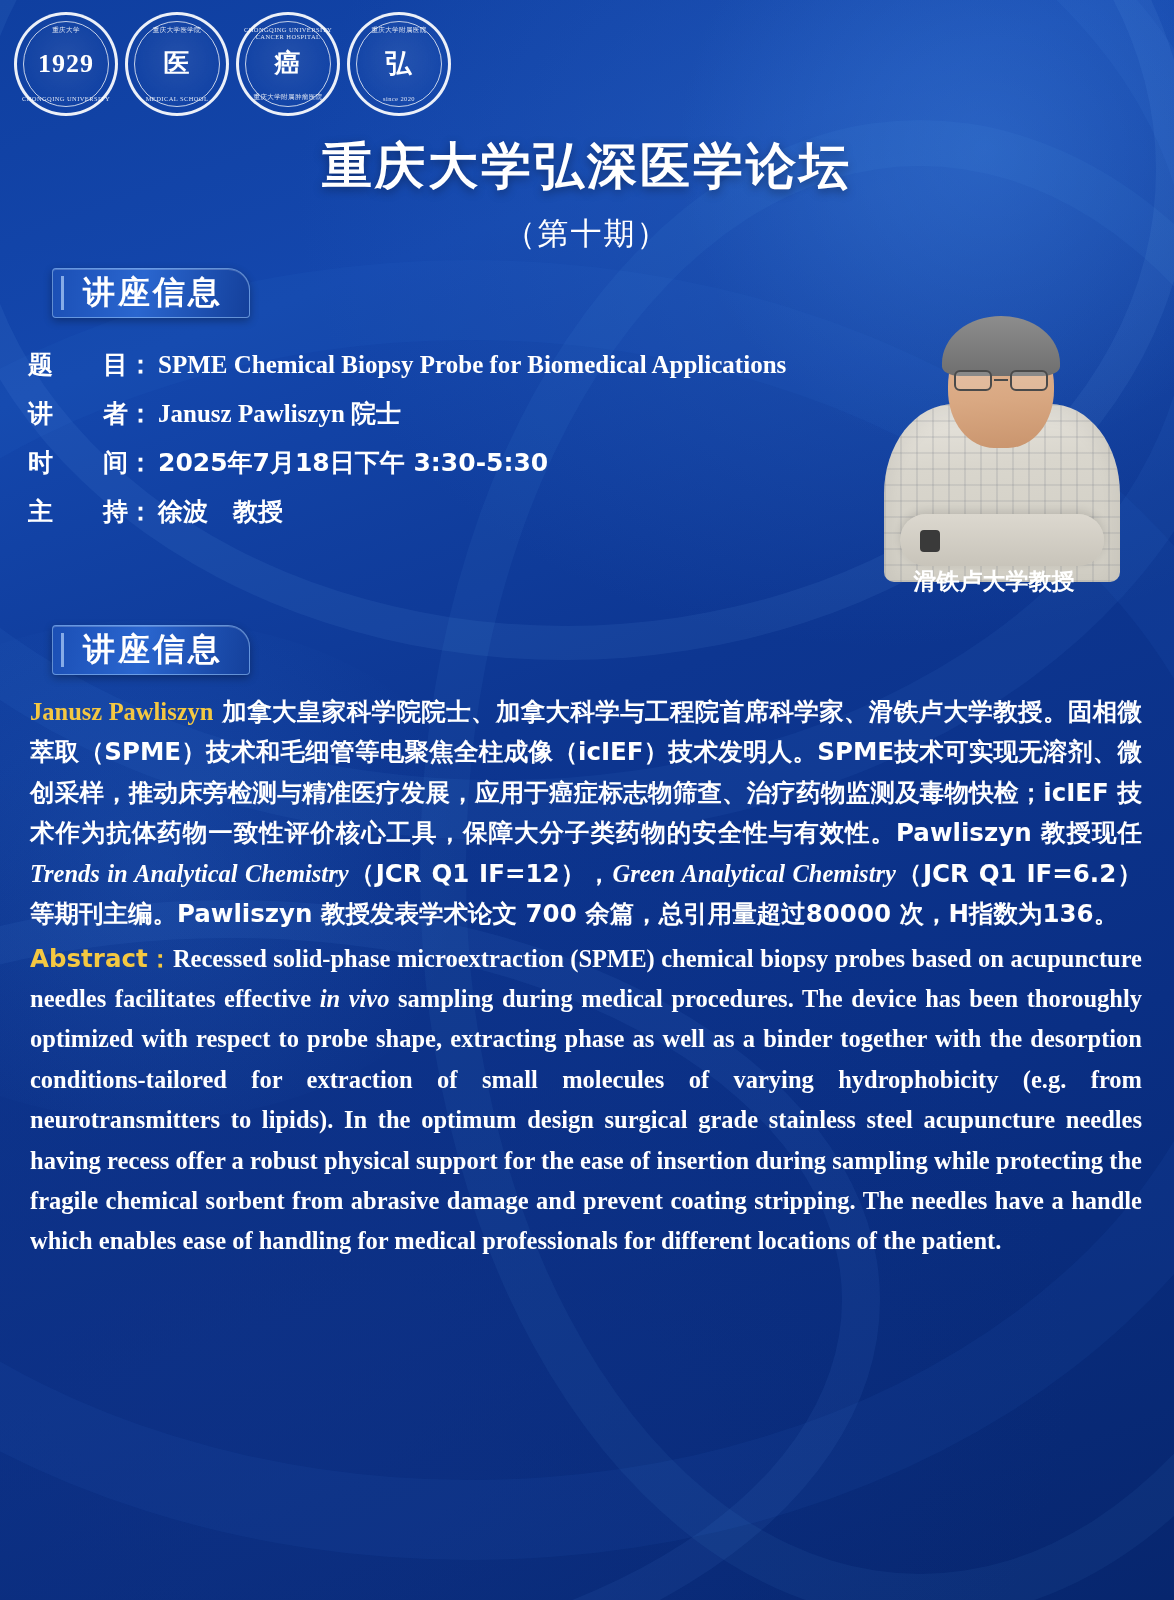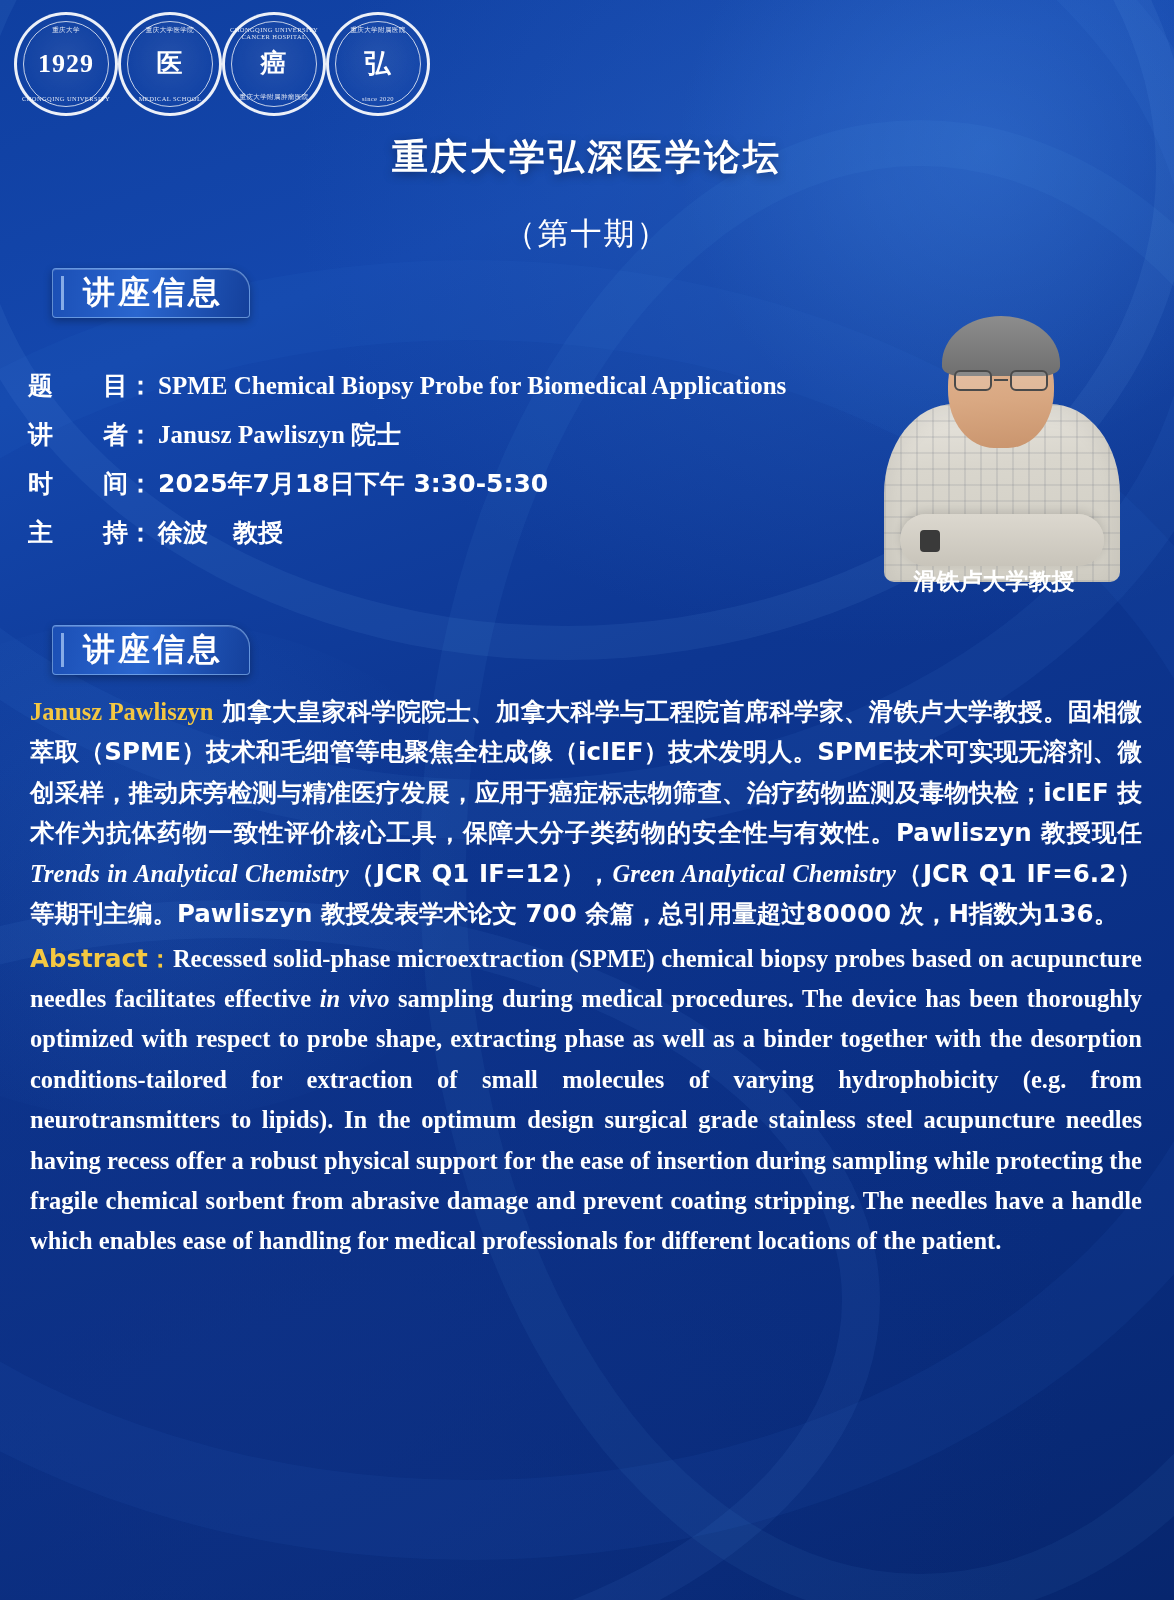"1929" .logos { gap: 0 -> 7px }
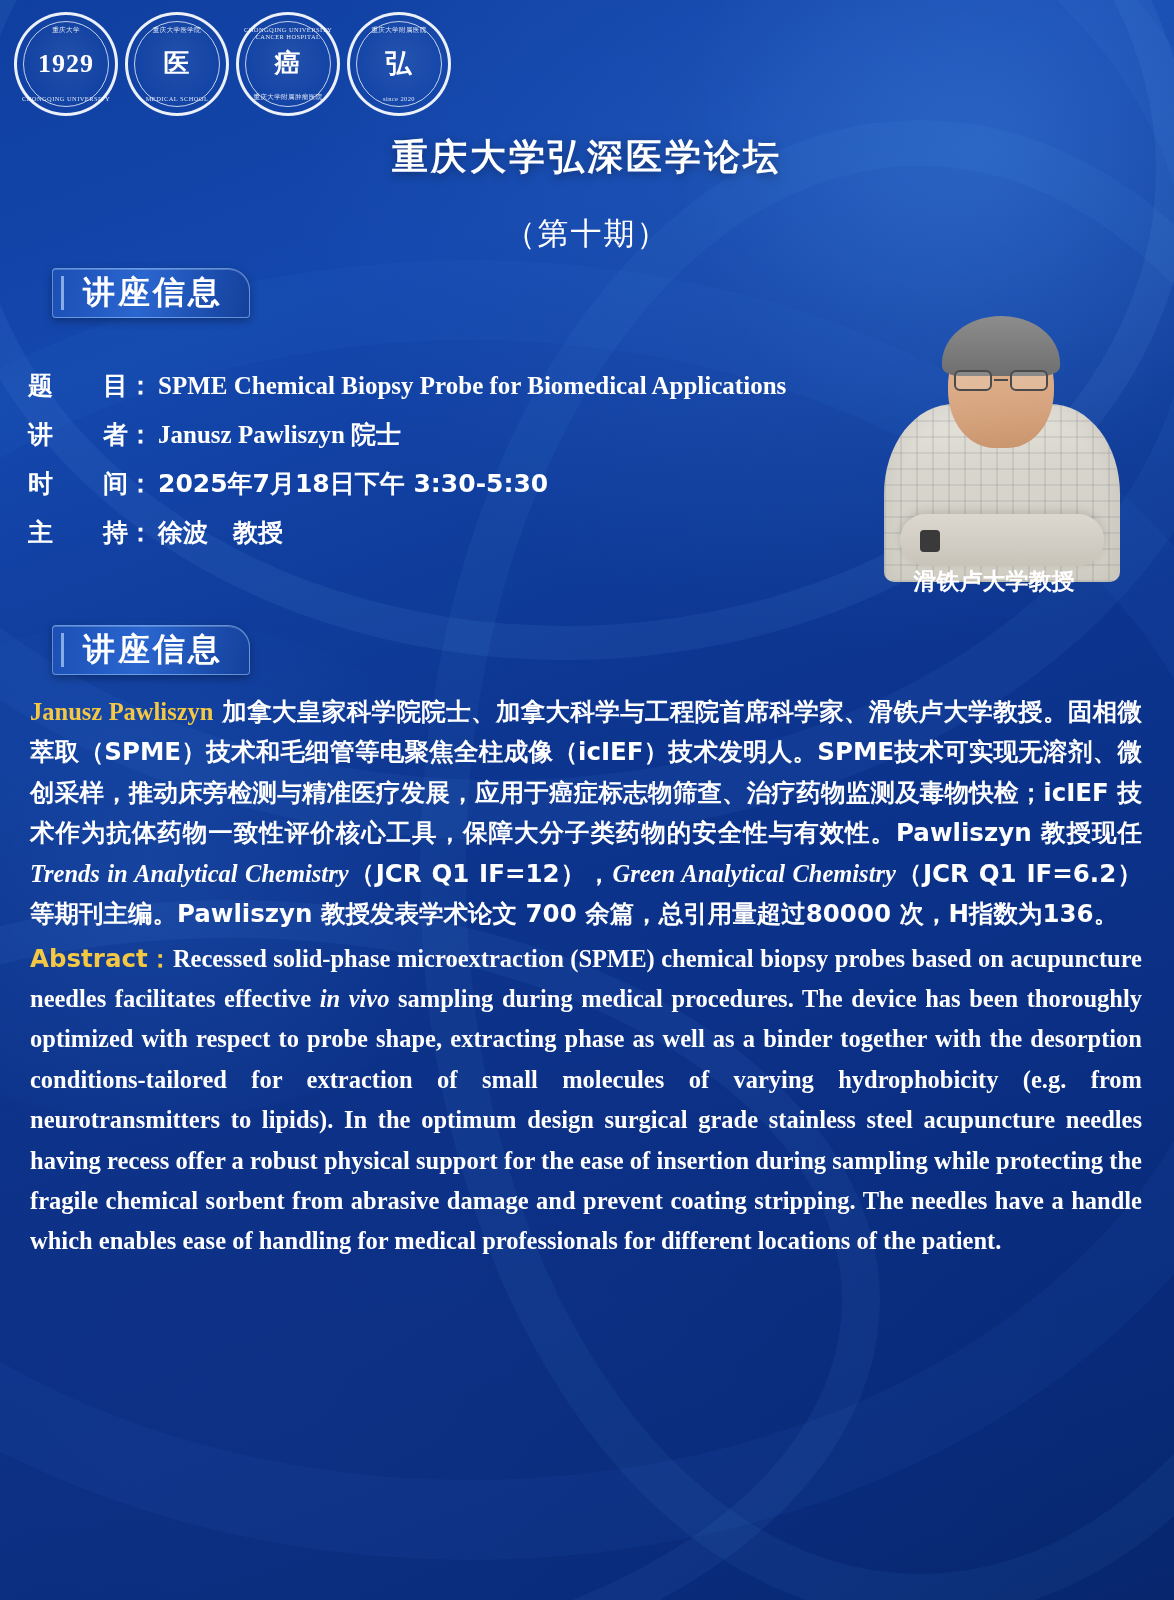"重庆大学弘深医学论坛" .main-title { font-size: 36px -> 50px }
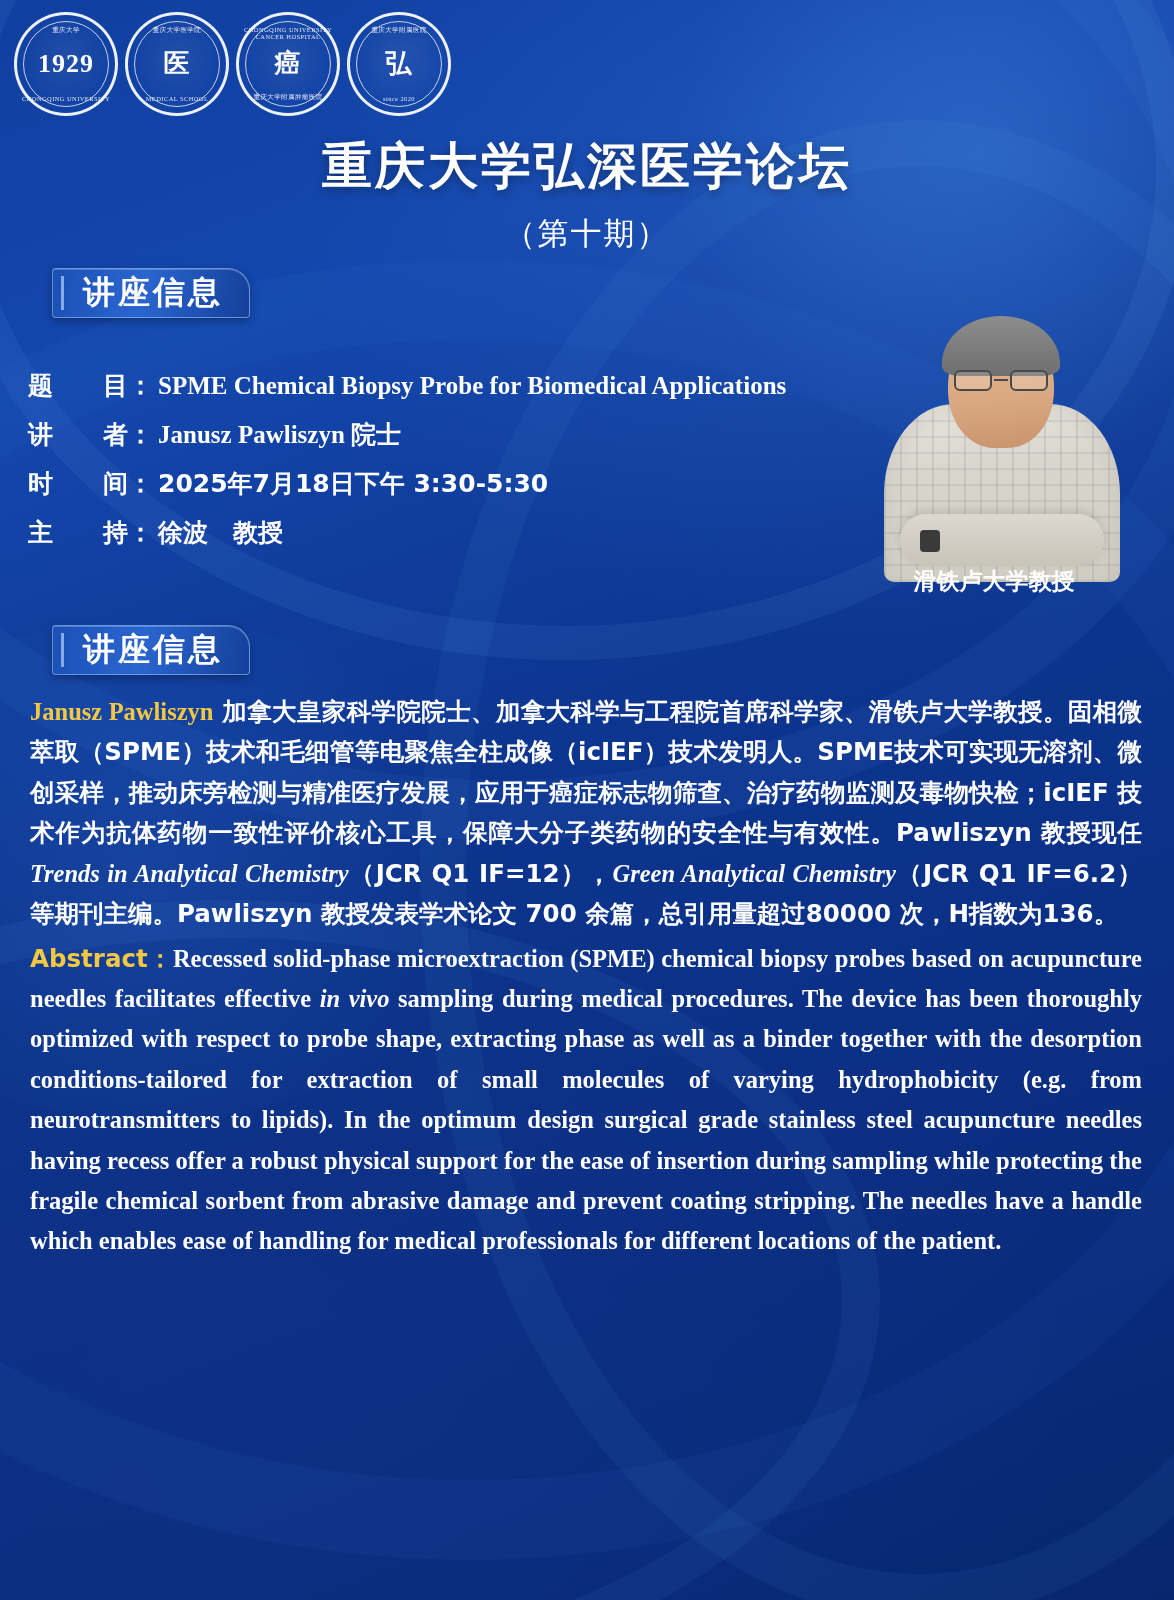"题 目：" .info-list { top: 369px -> 348px }
